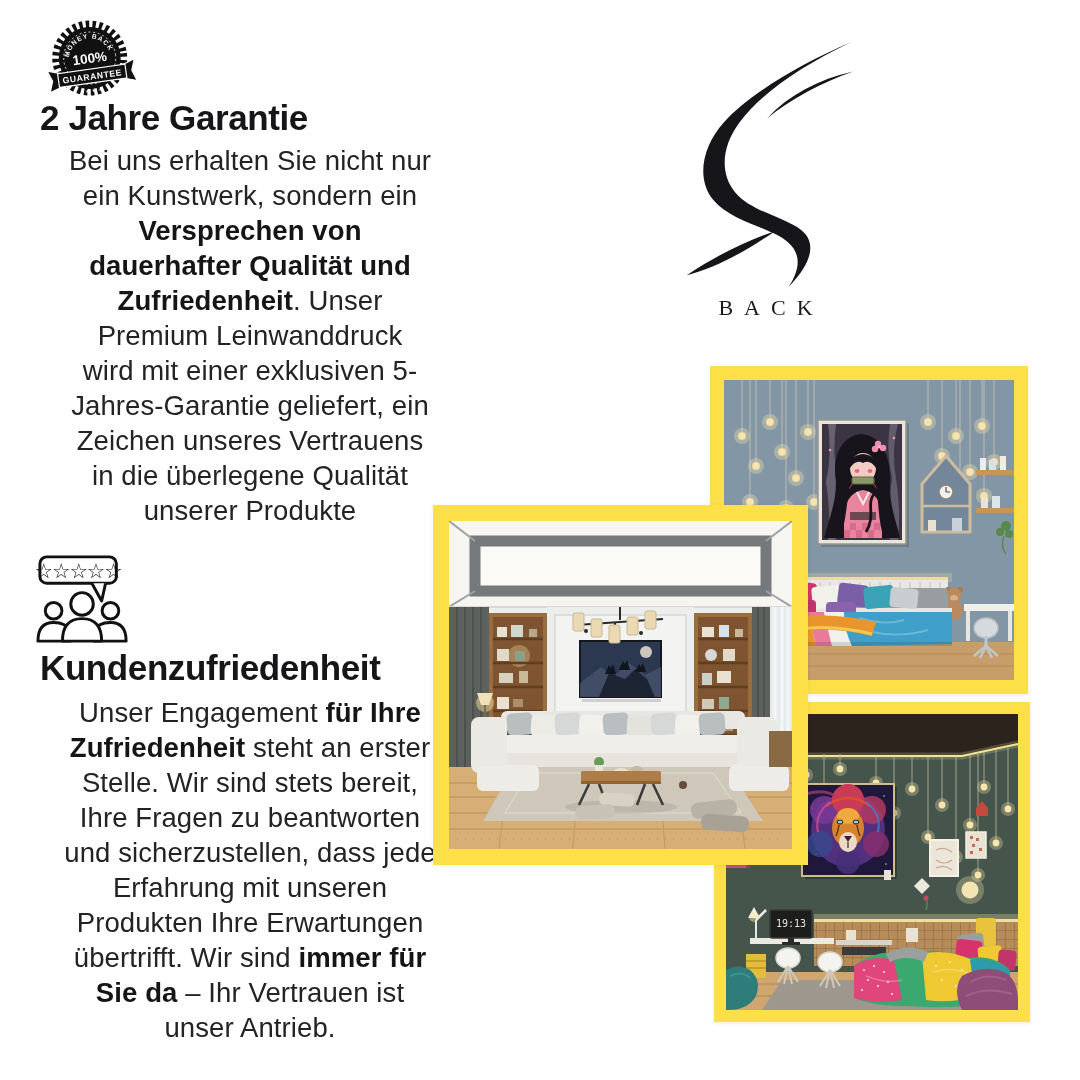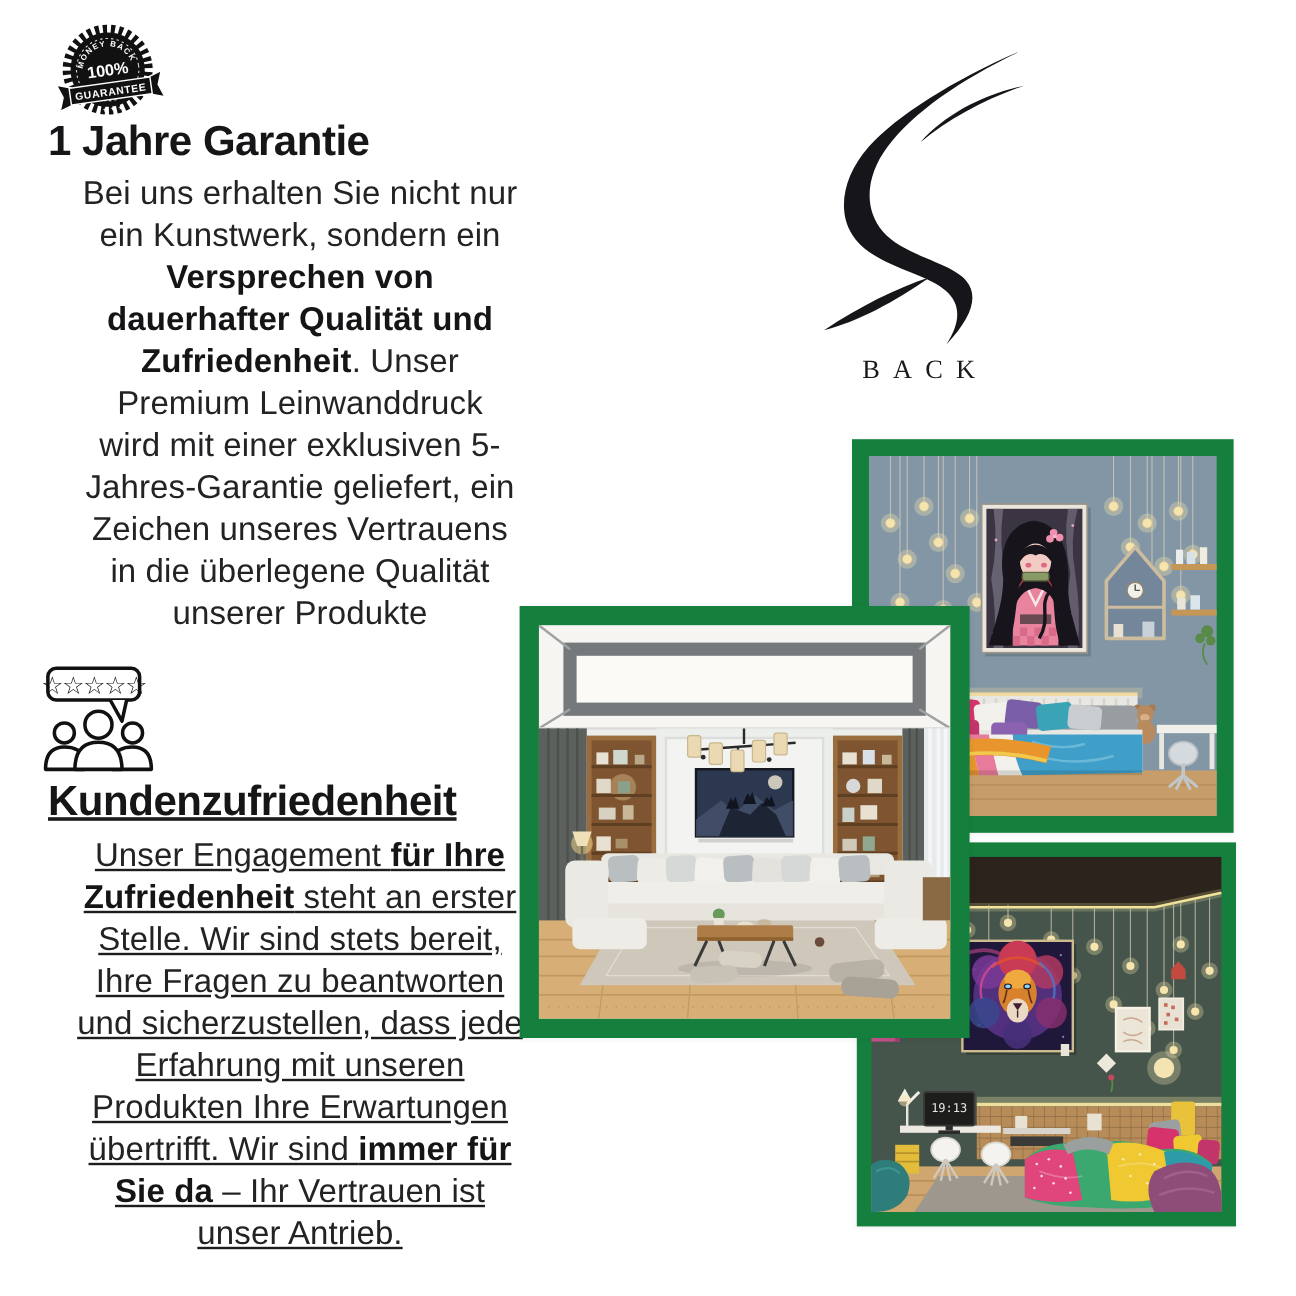"1 Jahre Garantie" div.h1 { text: 1 -> 2 }
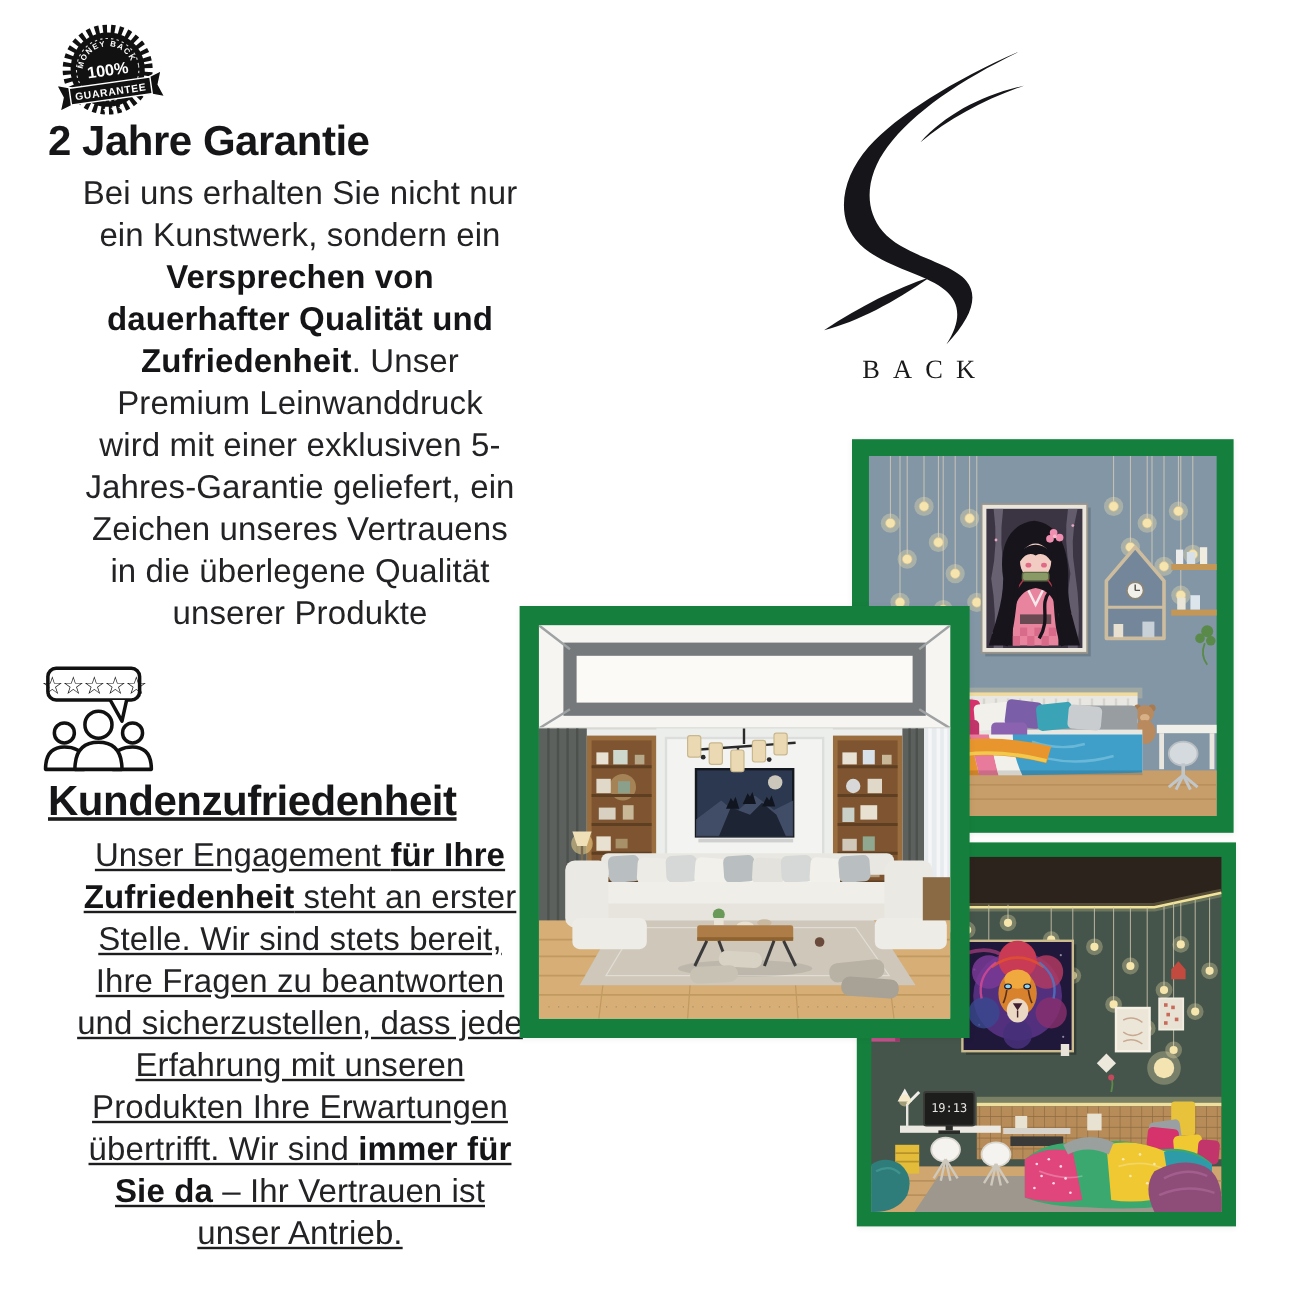"Kundenzufriedenheit" div.abs { text-decoration: underline -> none }
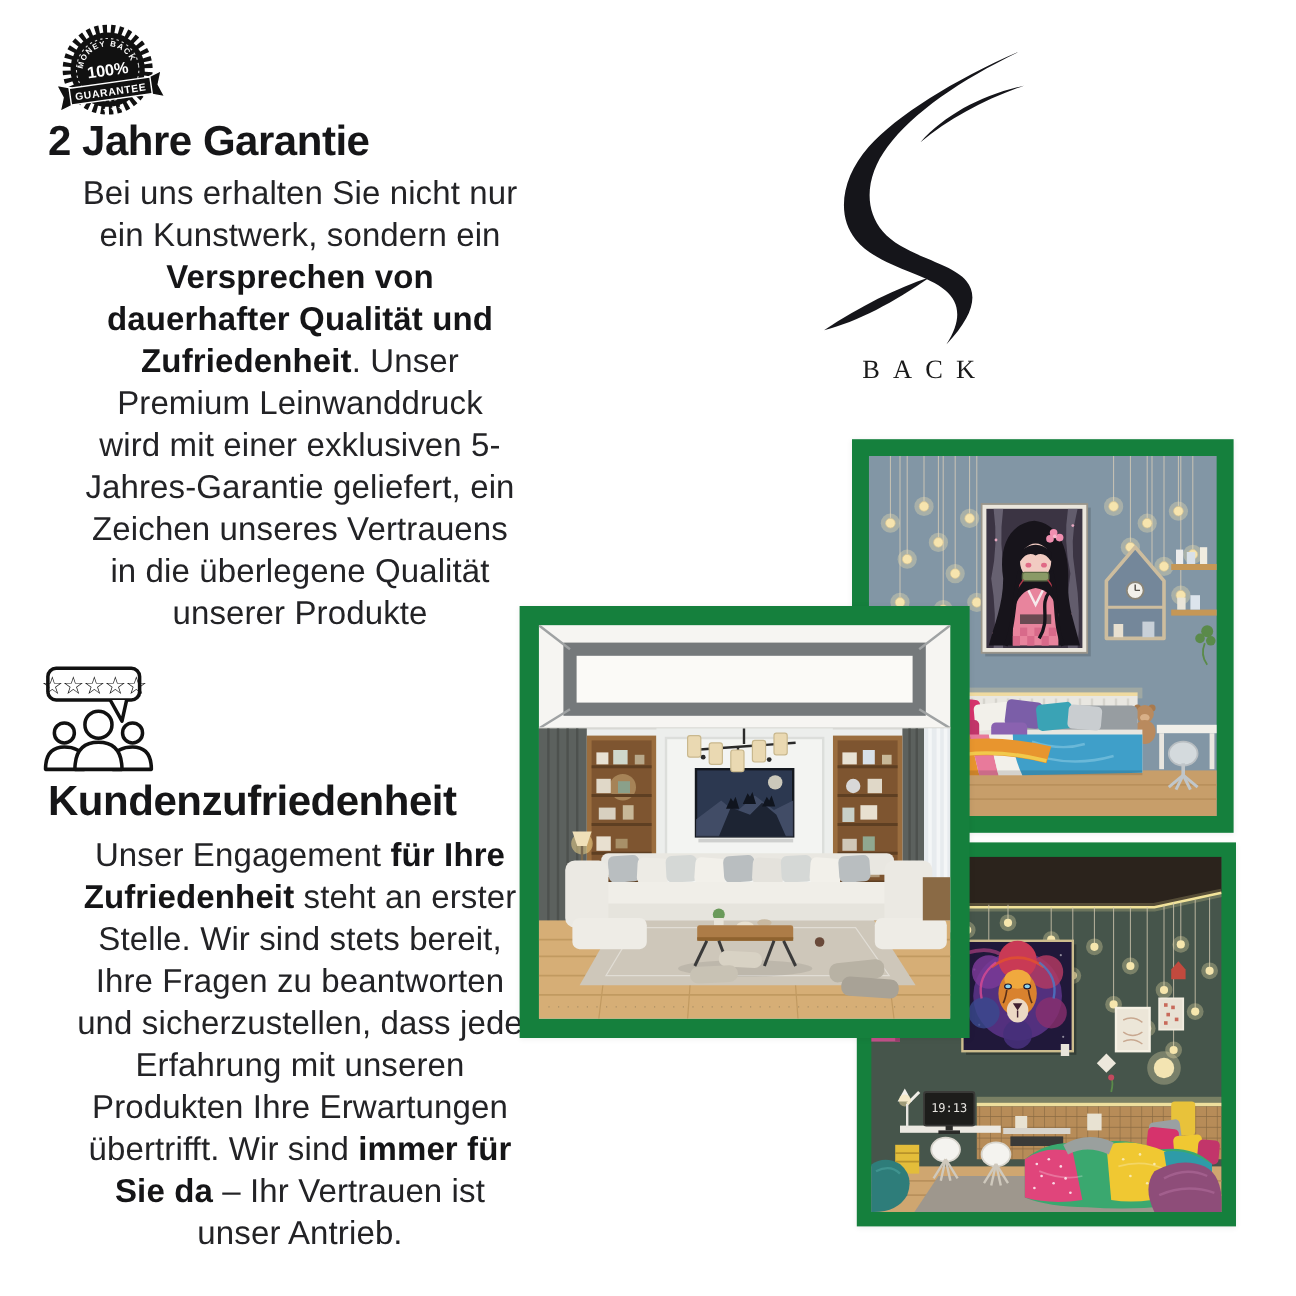"19:13" .card { background: #15803d -> #fde047 }
